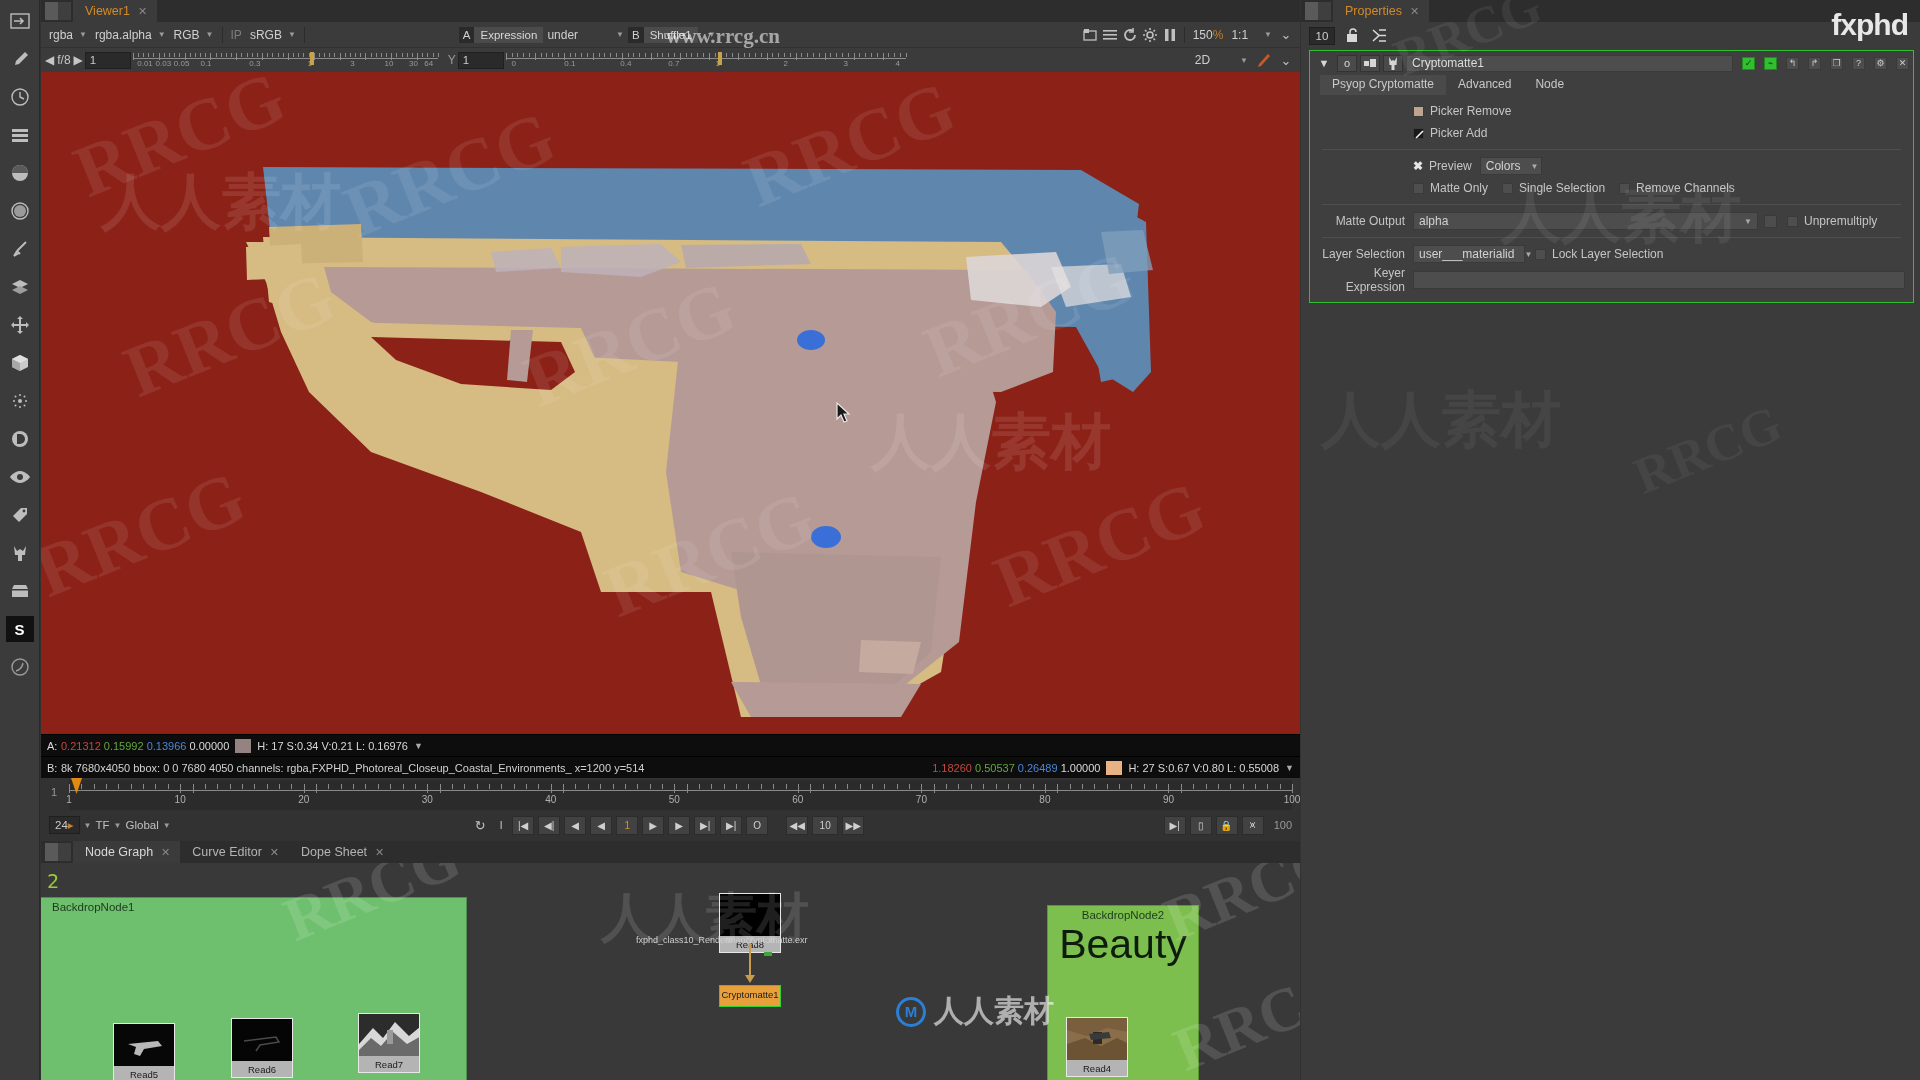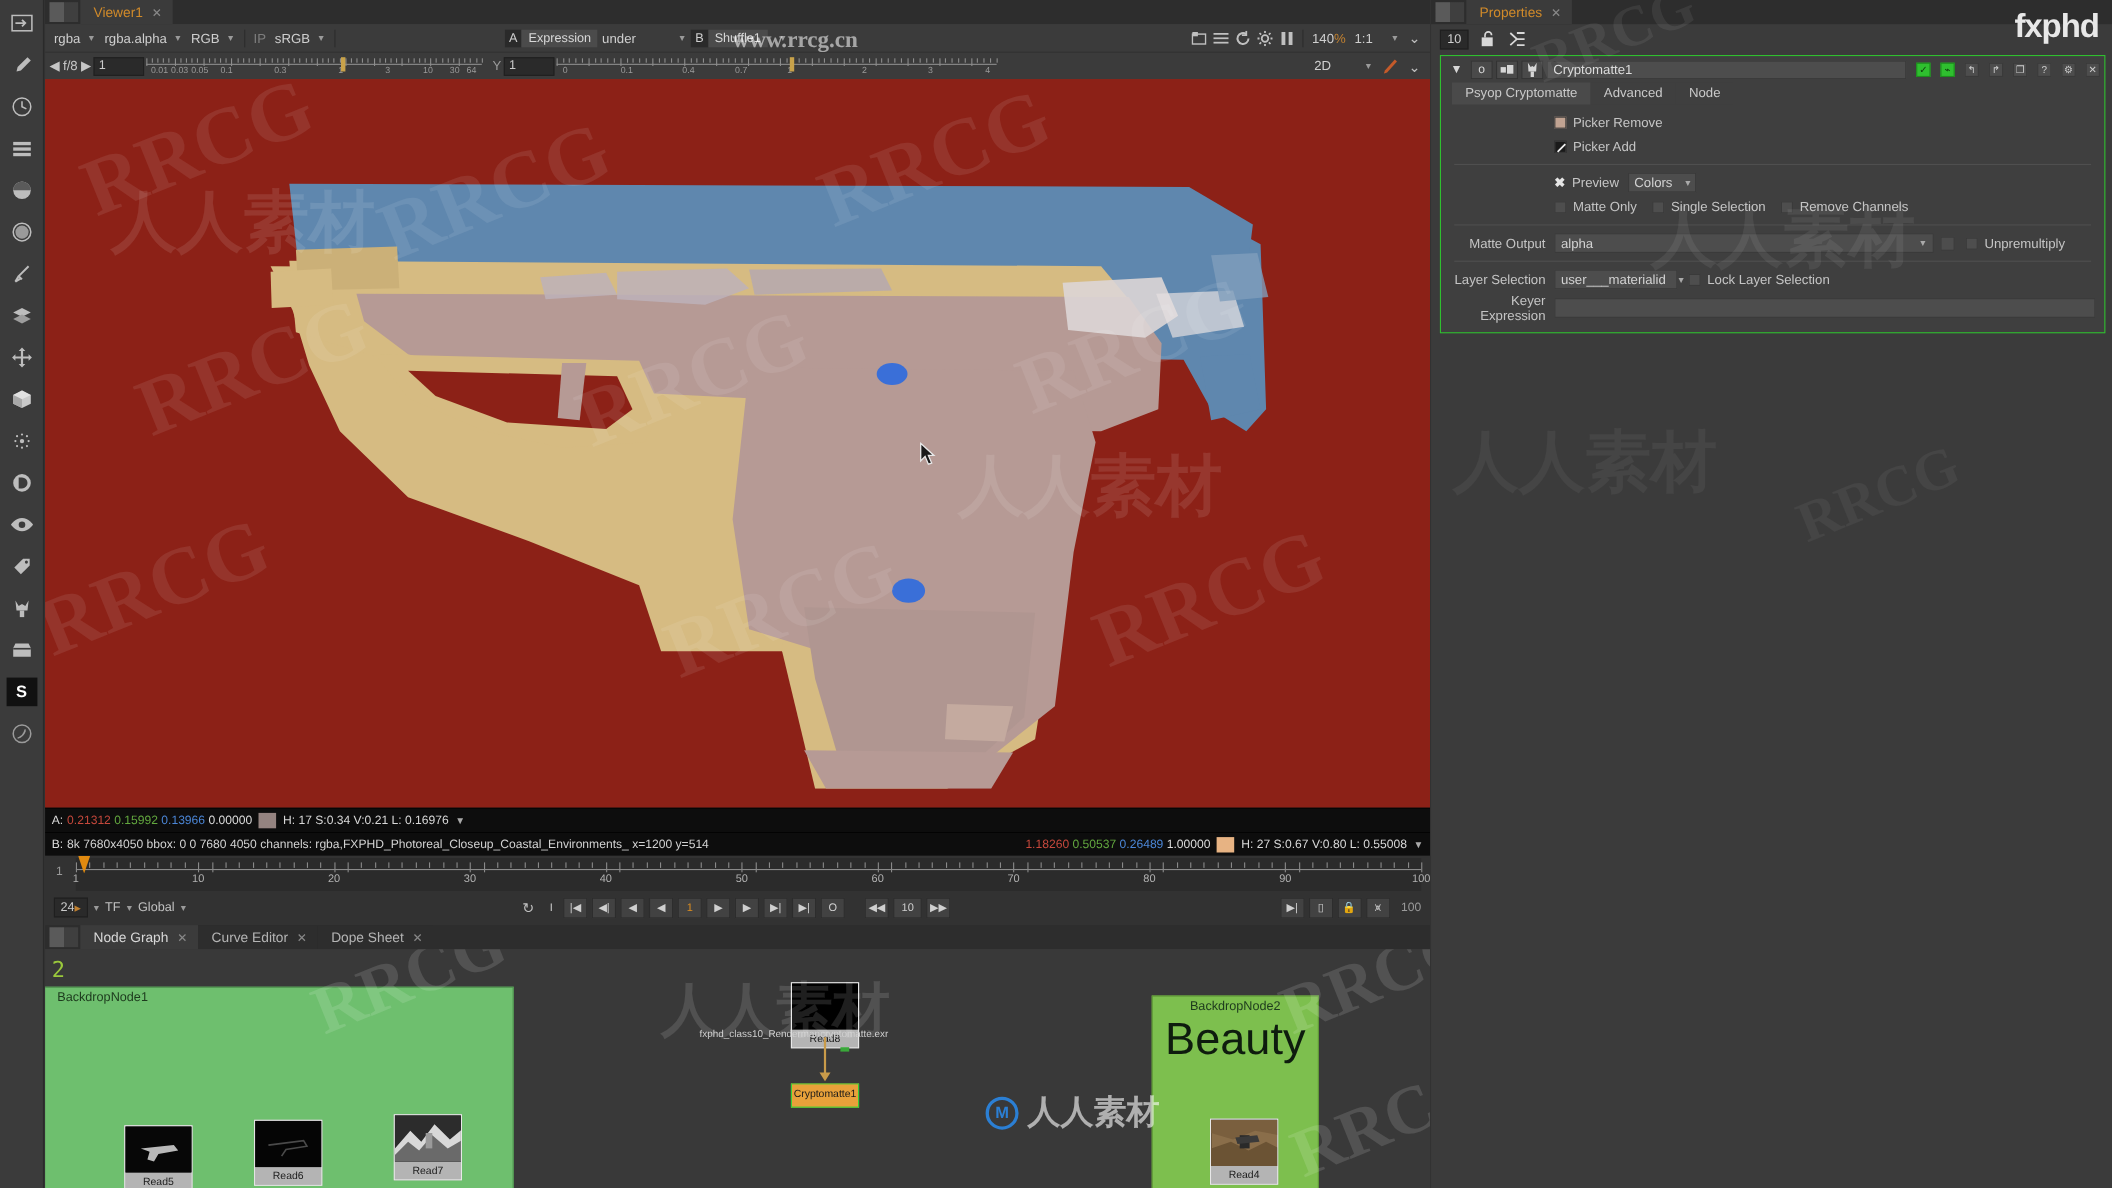"140" span { text: 140 -> 150 }
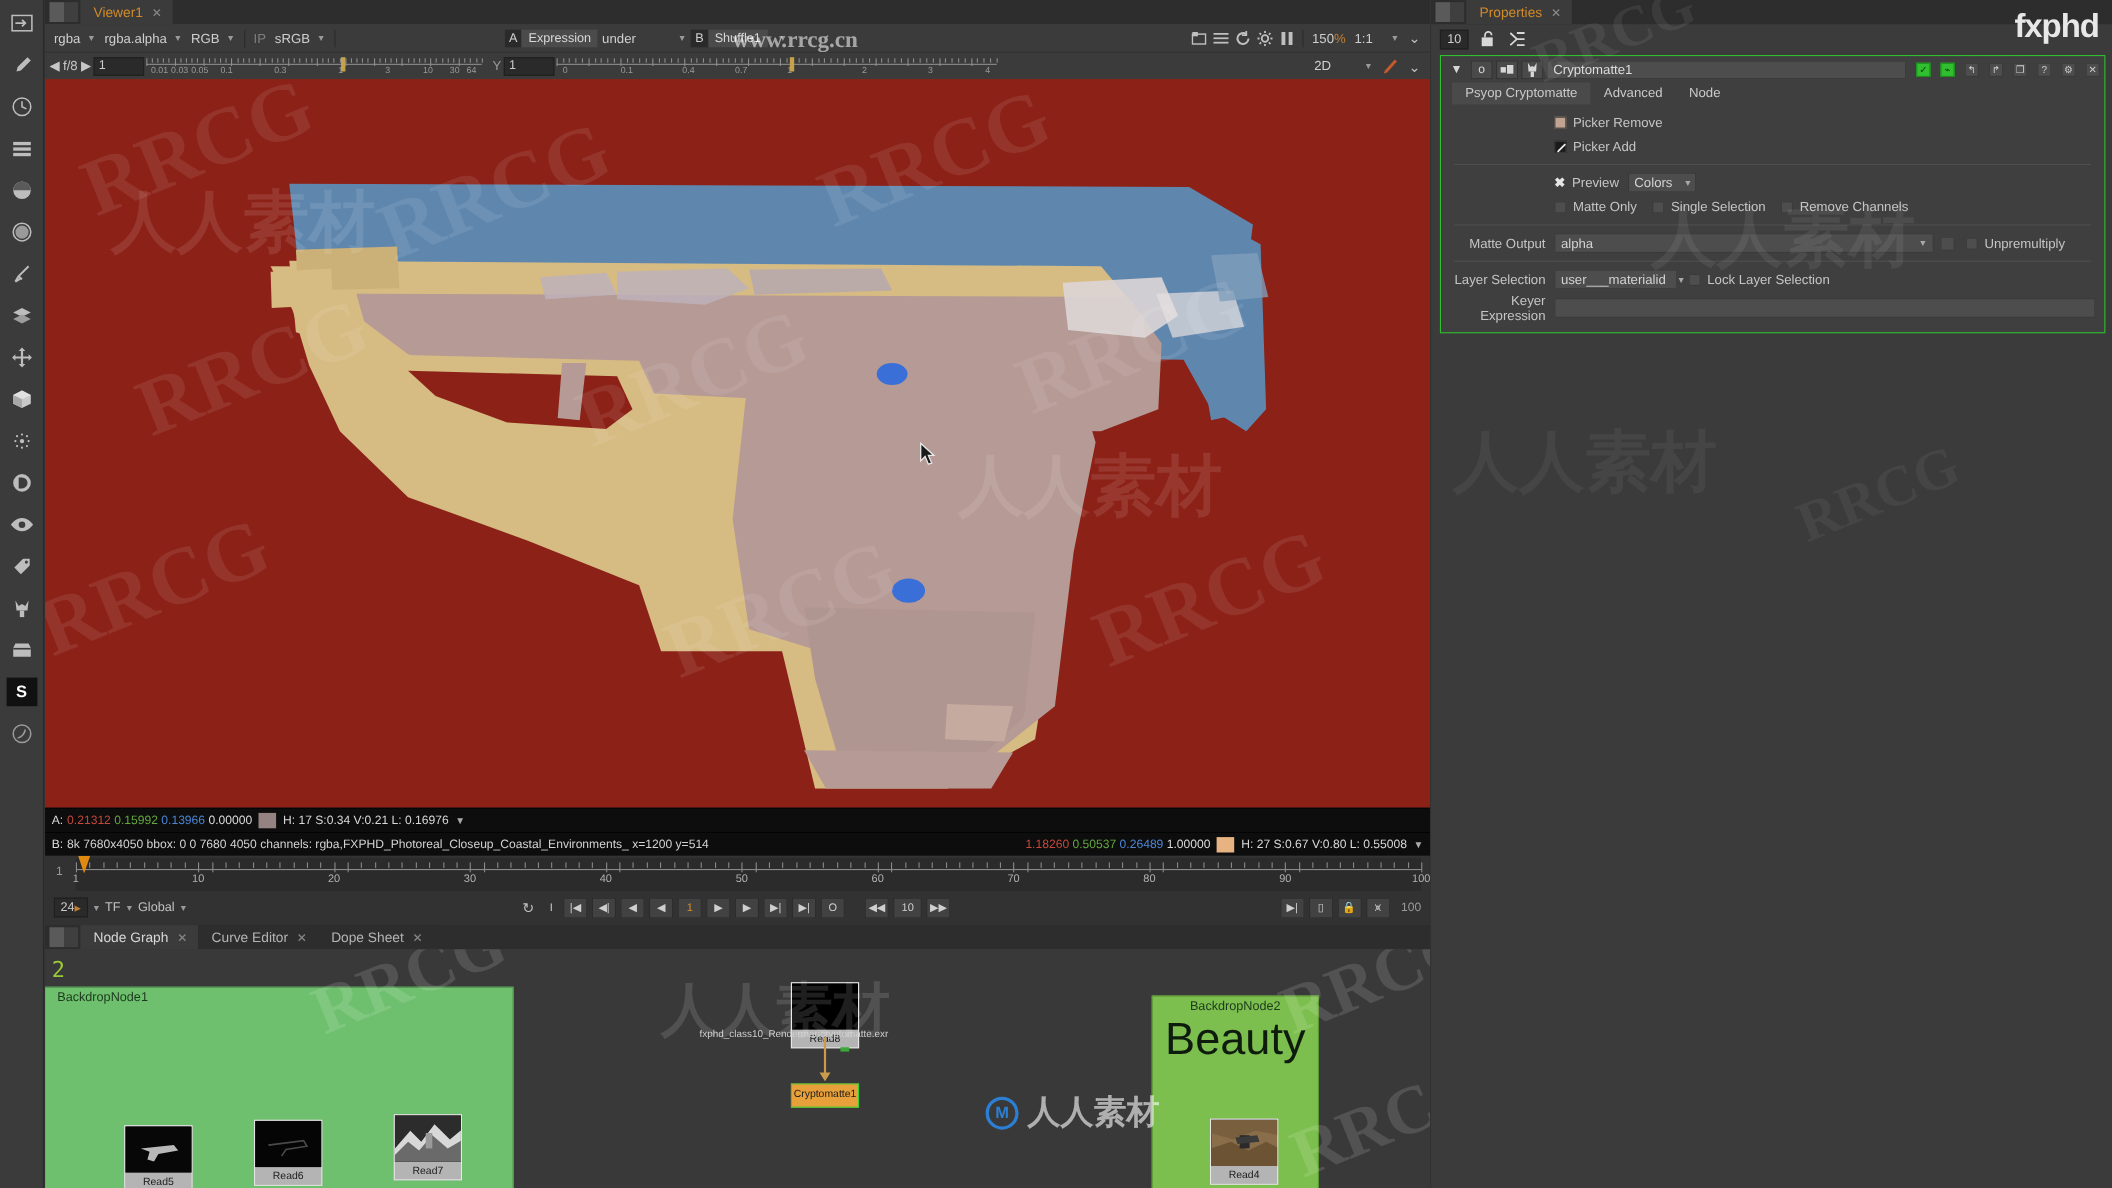"Read4" div.node { left: 1059px -> 1025px }
